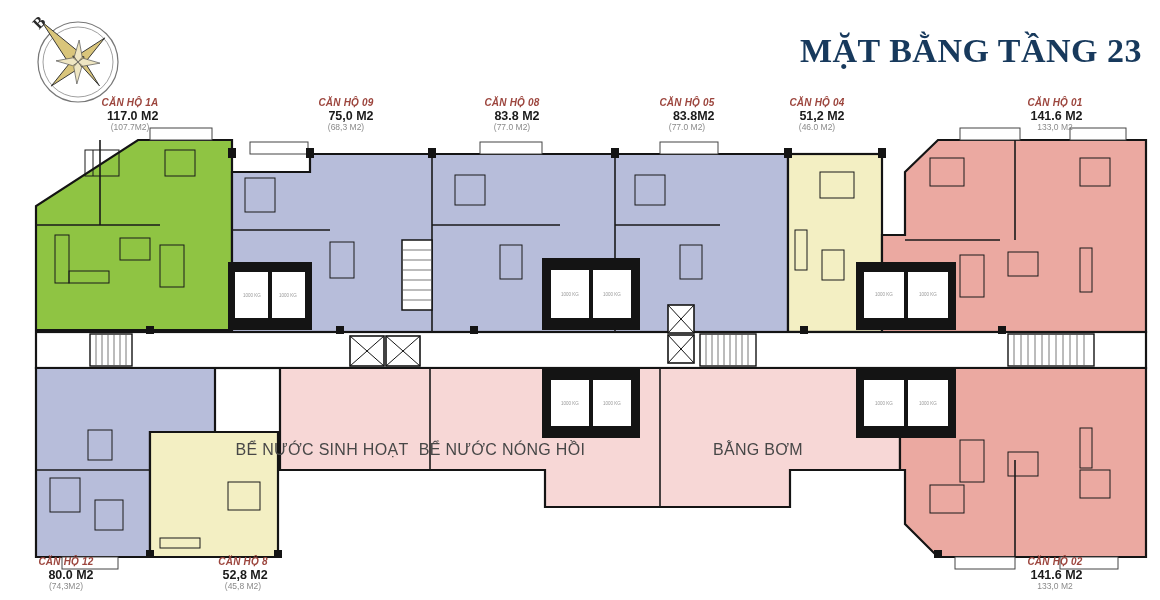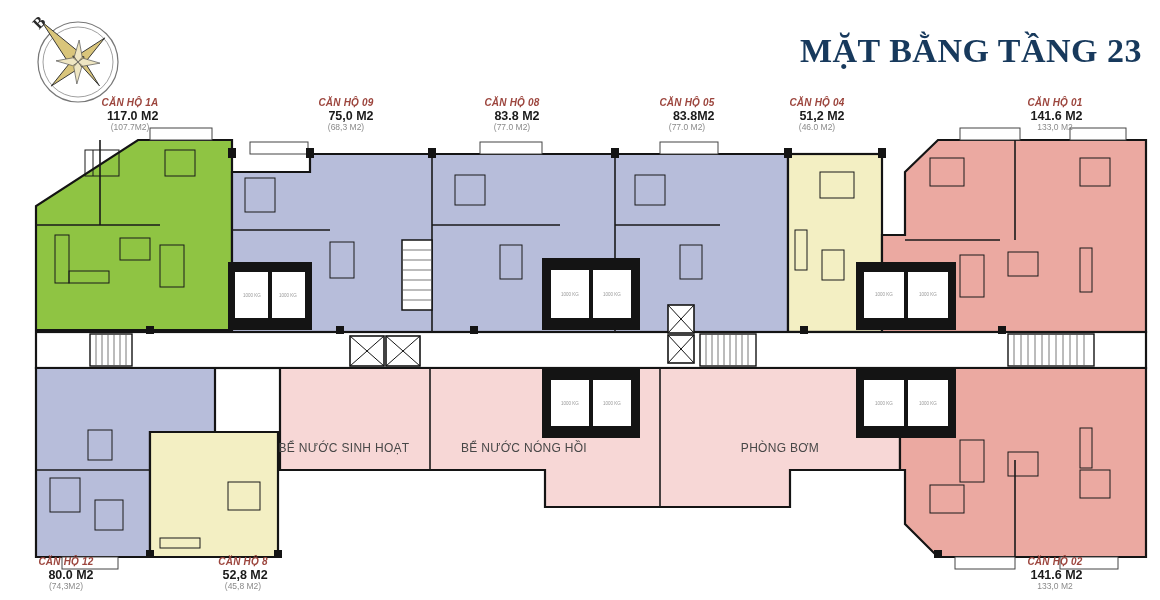"BỂ NƯỚC SINH HOẠT" .tech-label { font-size: 12px -> 16px; margin-left: 22px -> none }
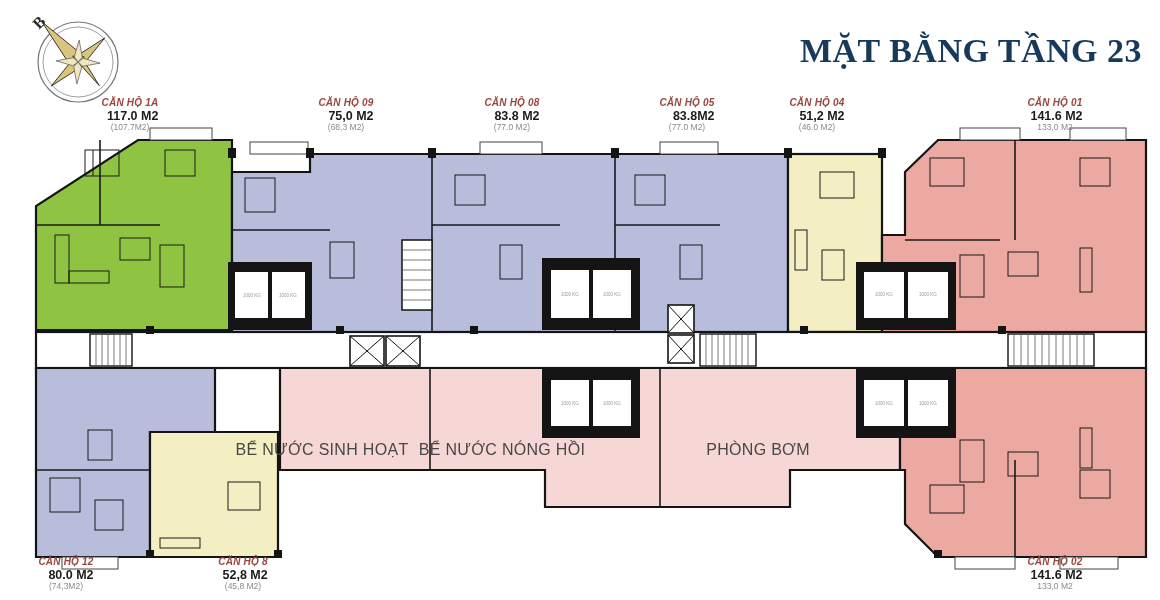"PHÒNG BƠM" div.tech-label { text: PHÒNG -> BẰNG }
